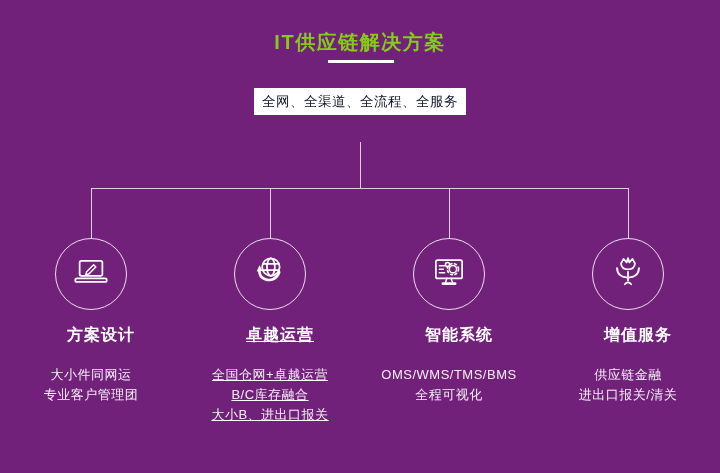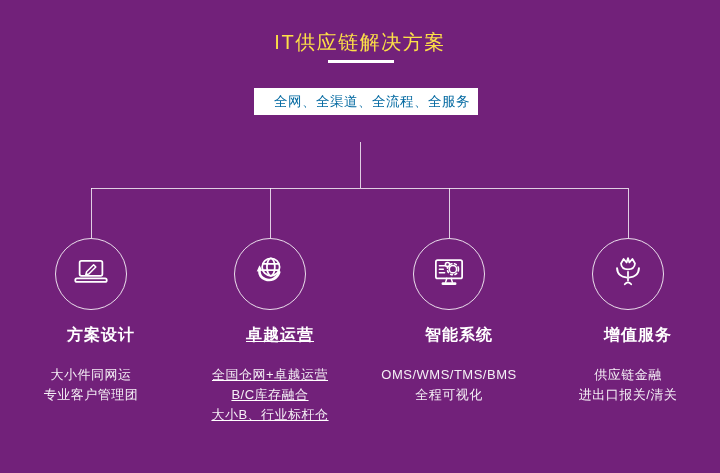"IT供应链解决方案" .page-title { color: #fde047 -> #84cc16; font-weight: 400 -> 700 }
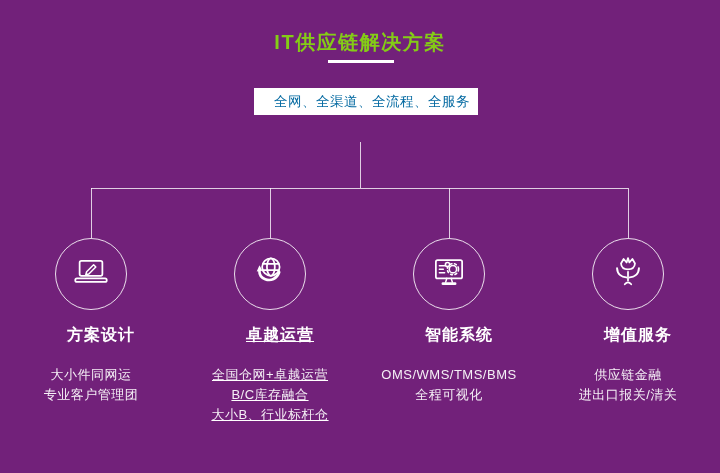"全网、全渠道、全流程、全服务" .badge { color: #0369a1 -> #0f172a; padding-left: 12px -> none }
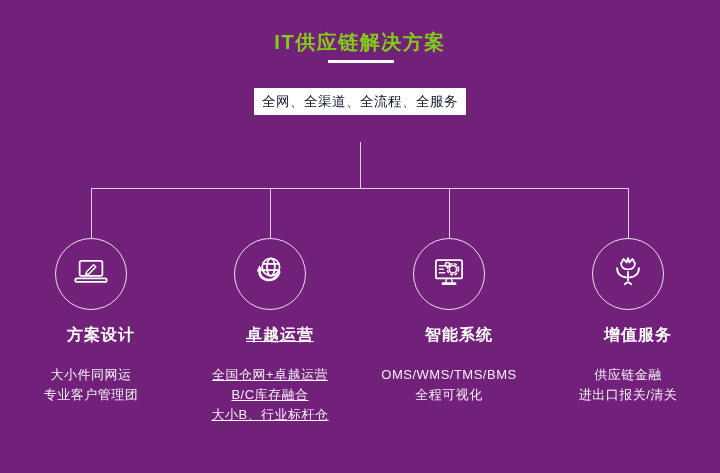"大小B、行业标杆仓" div { text: 行业标杆仓 -> 进出口报关 }
